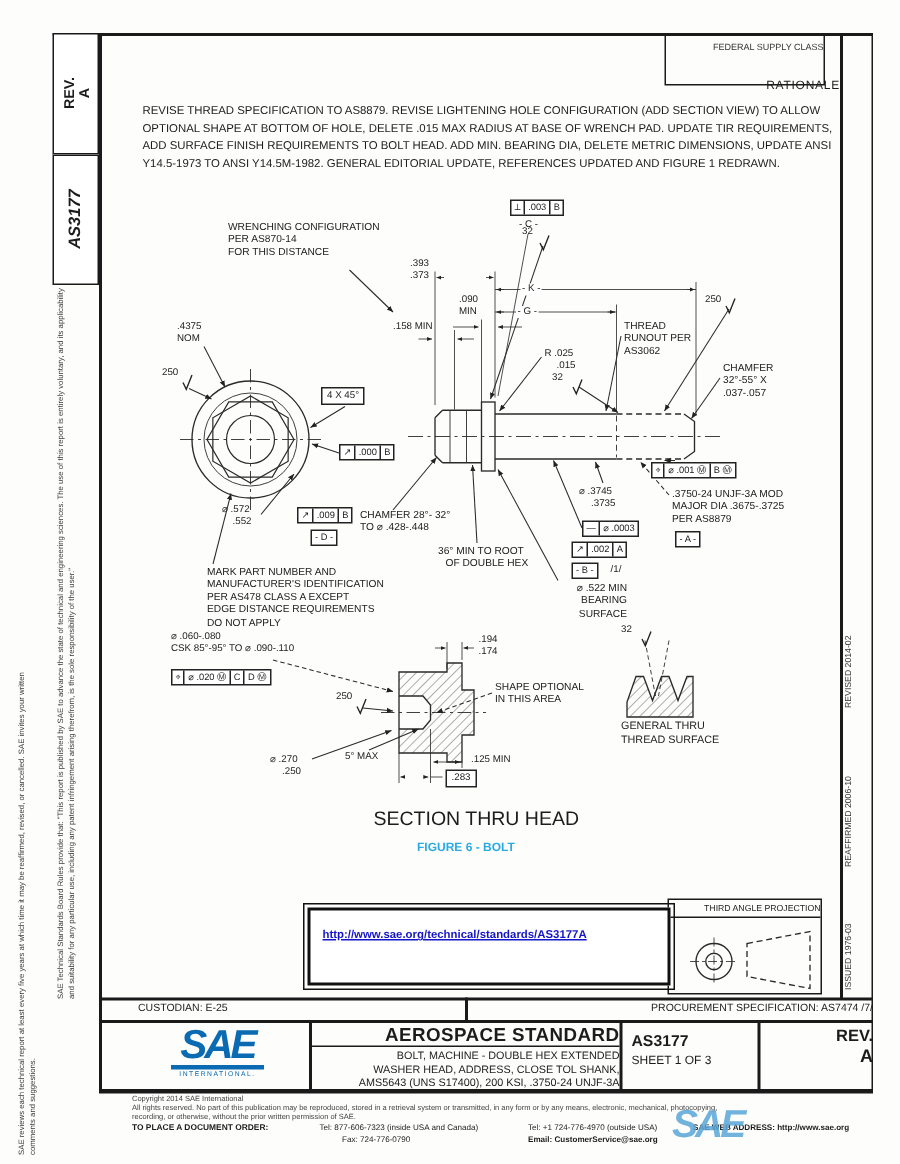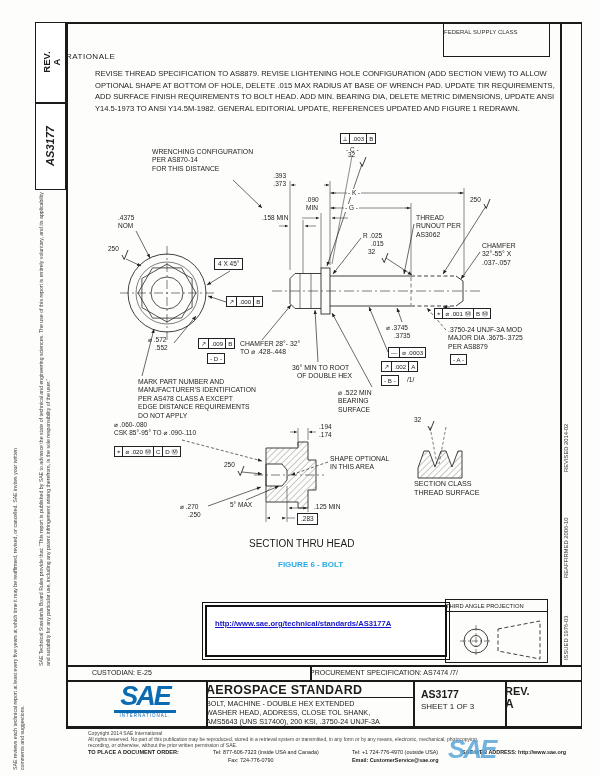"RATIONALE" .c { text-align: left -> right }
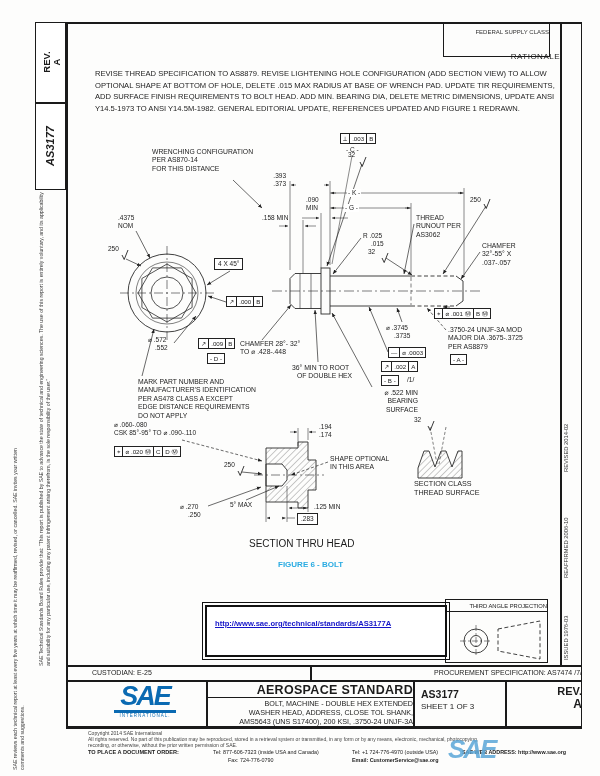"SECTION CLASS" div { text: SECTION CLASS -> GENERAL THRU }
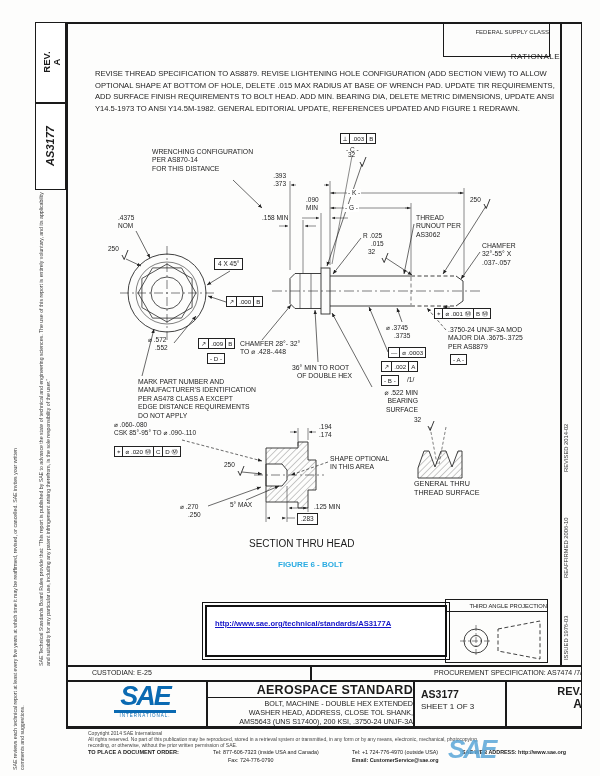"SECTION THRU HEAD" div.lbl { font-size: 10px -> 13px }
